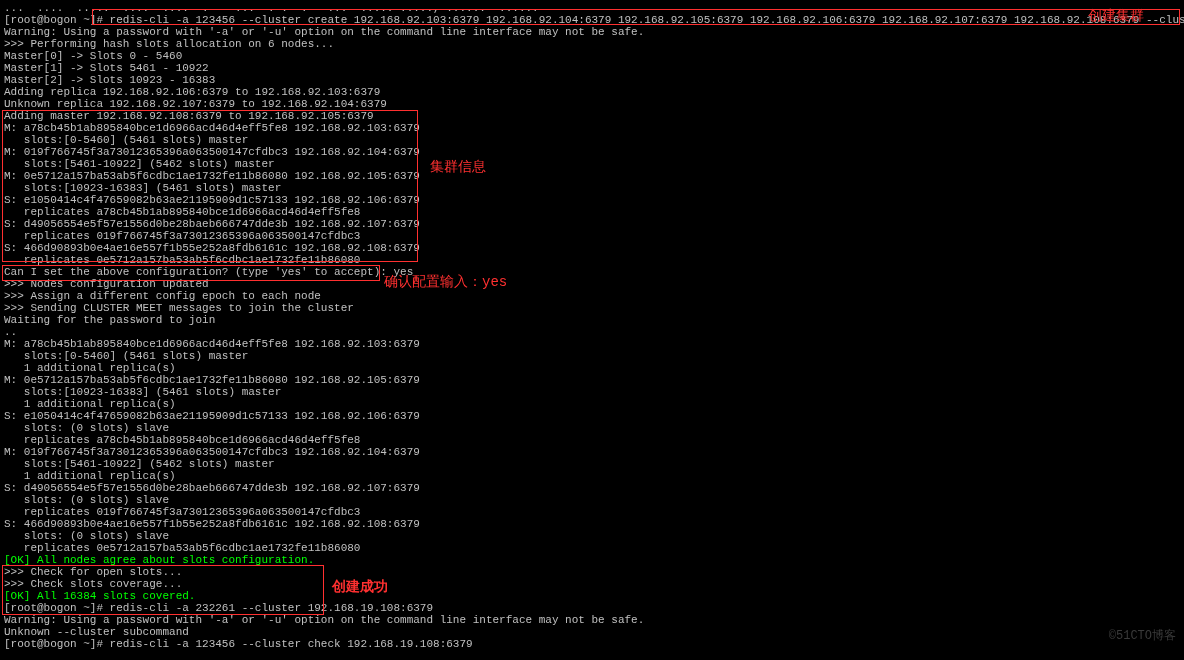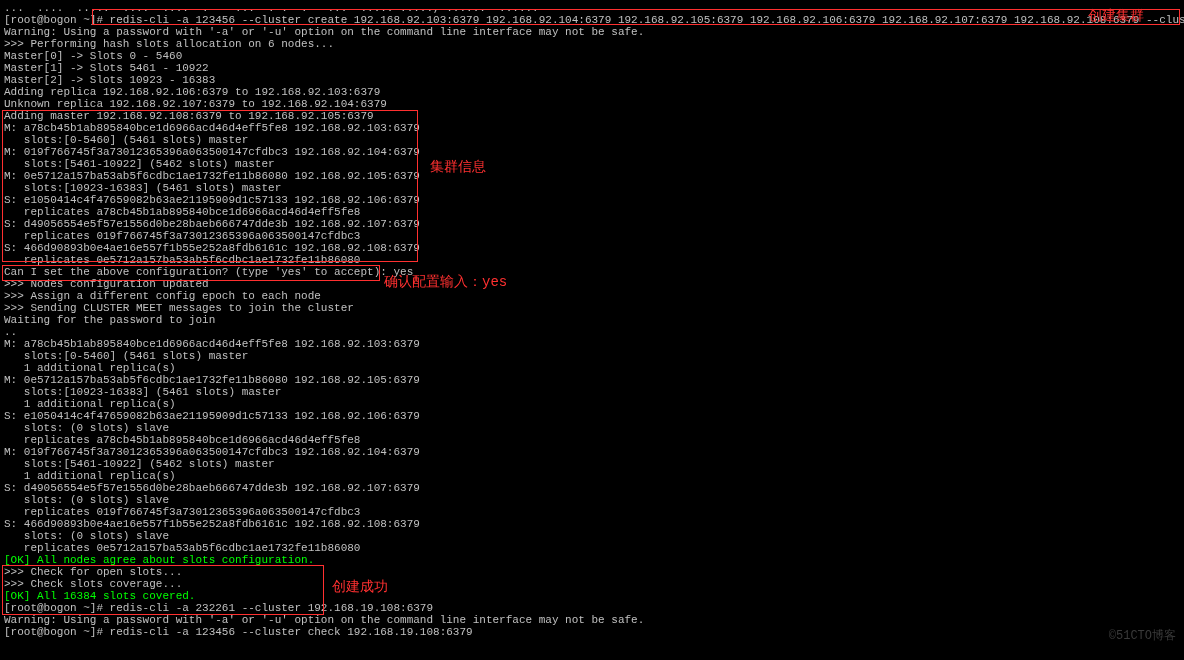"创建成功" div.annotation { font-weight: none -> bold }
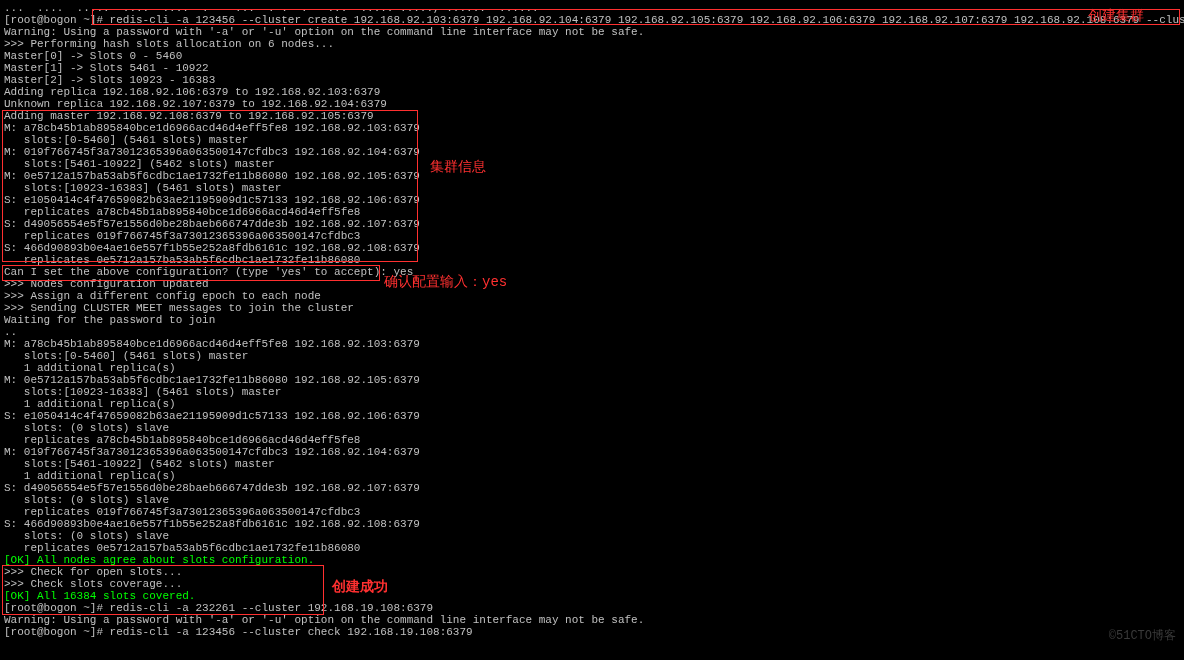"Unknown --cluster subcommand" div.line { html: none -> <div>Unknown --cluster subcommand</div> }
